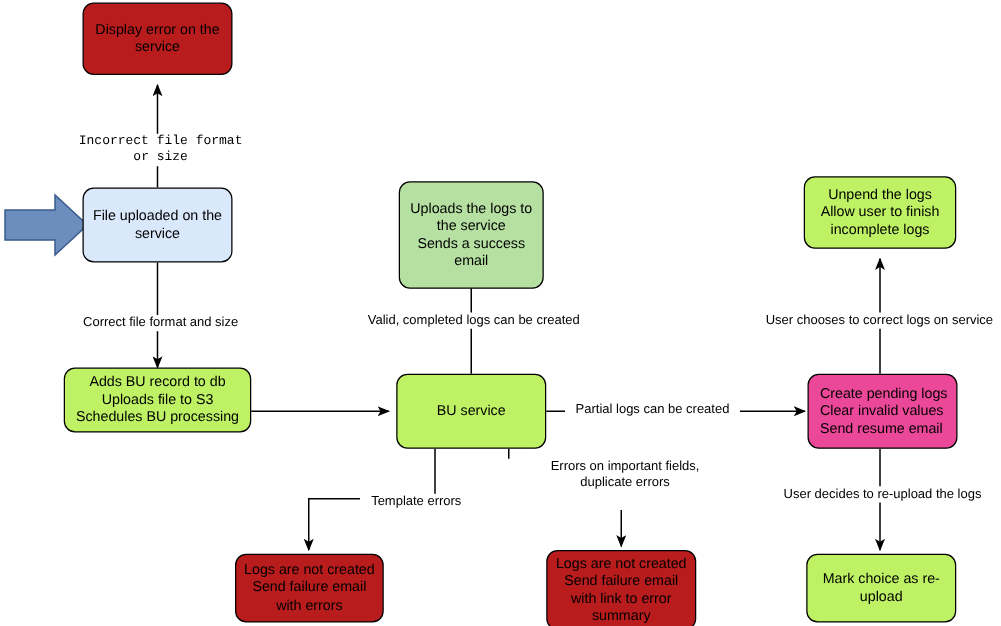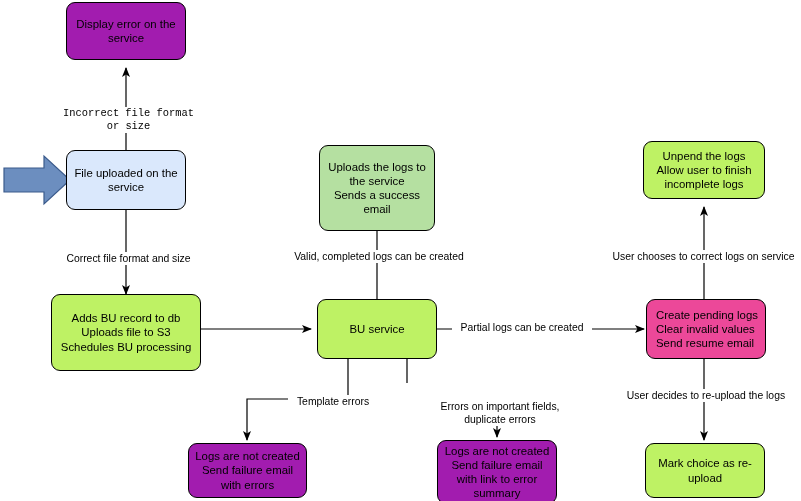"Display error on the" .fill-pink { background: #a21caf -> #b91c1c }
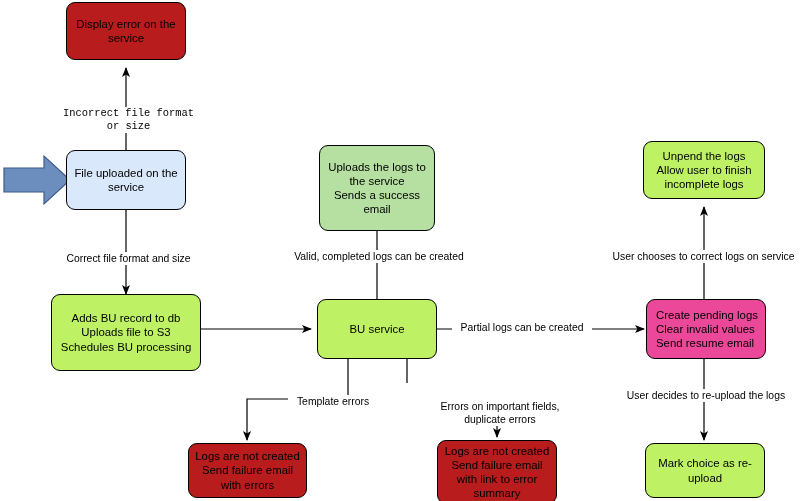"Adds BU record to db" div.node { height: 77px -> 52px }
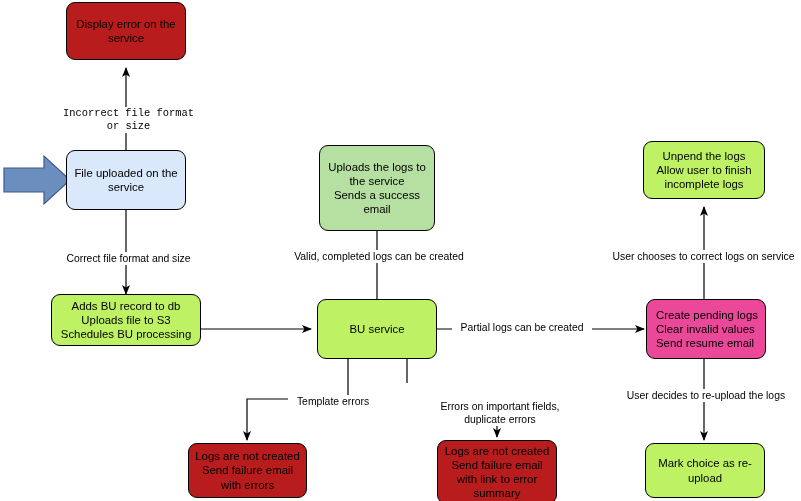"Errors on important fields," div.edge-label { top: 400px -> 367px }
